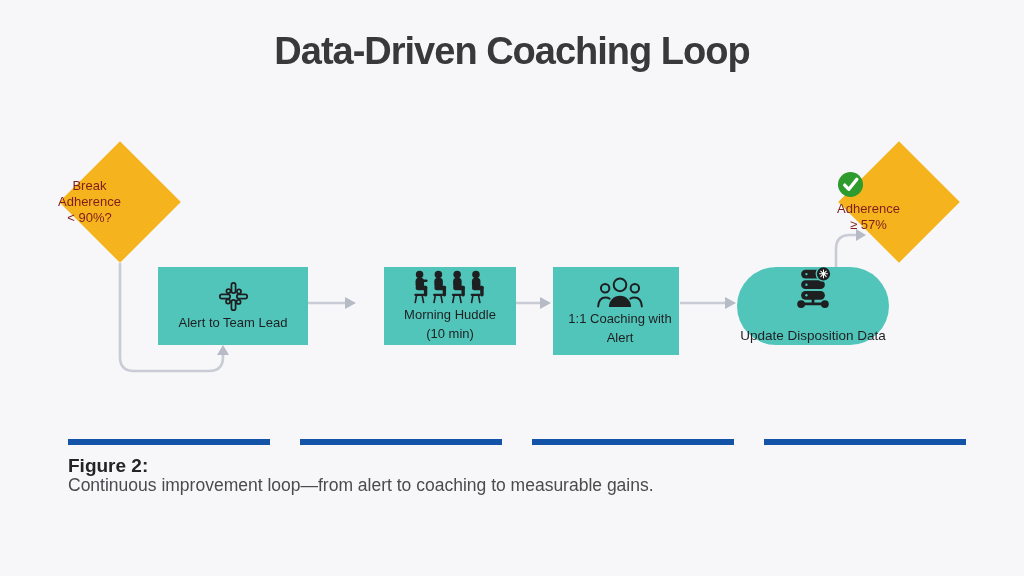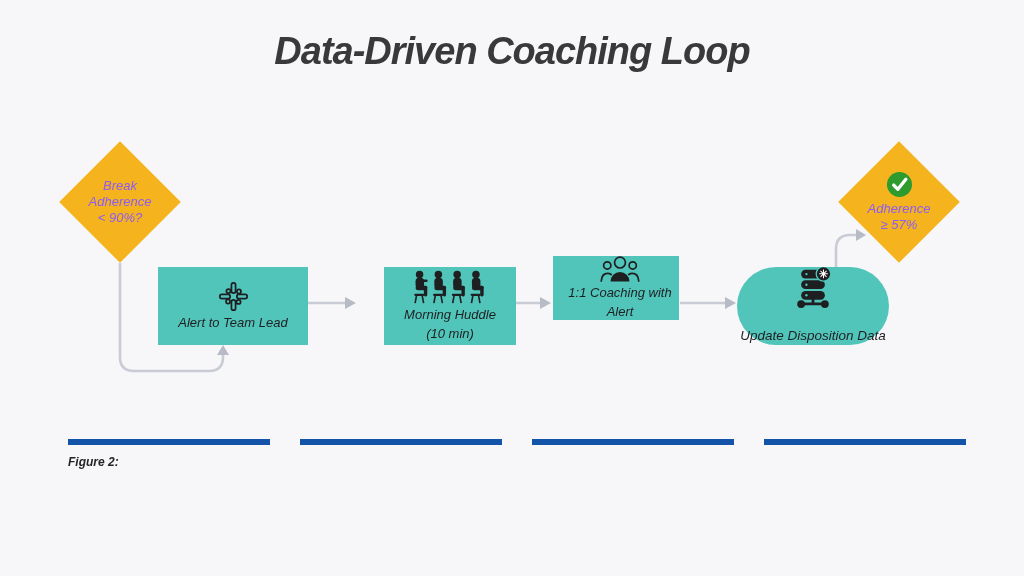"Data-Driven Coaching Loop" .stage { font-style: italic -> none }
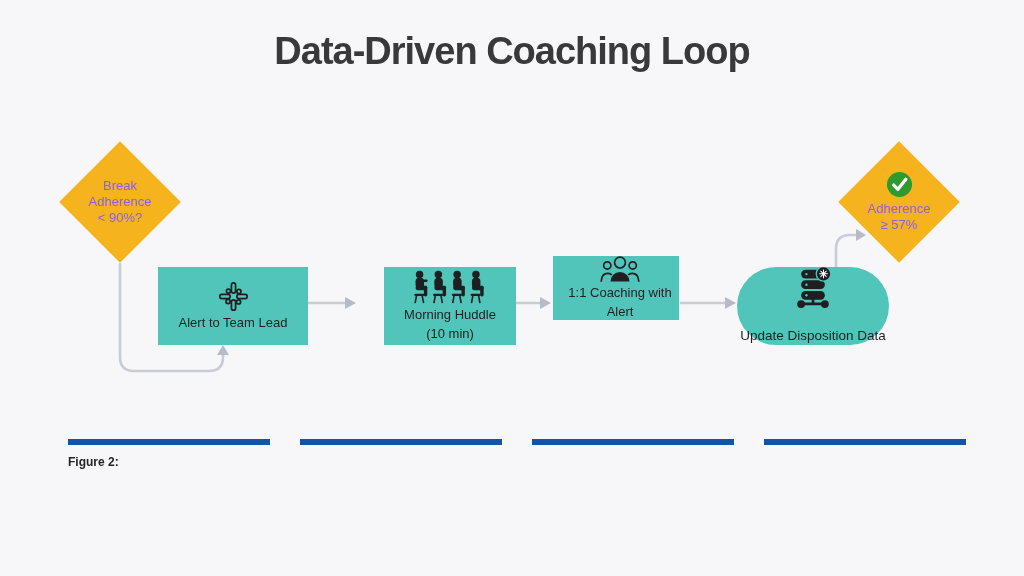"Break" .diamond { align-items: center -> flex-start; color: #8b5cf6 -> #7f1d1d }
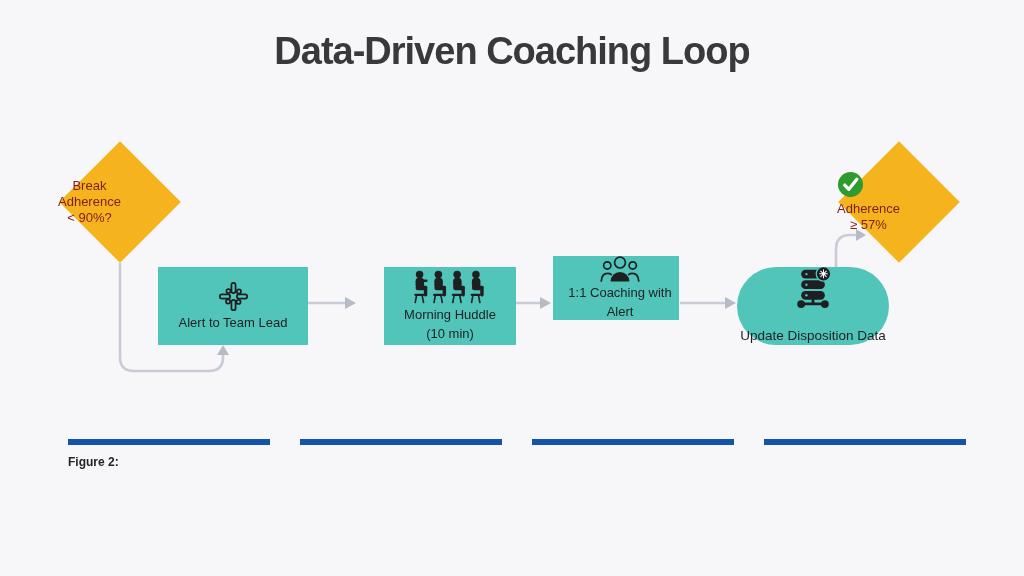"1:1 Coaching with" div.node-box { height: 64px -> 88px; top: 256px -> 267px }
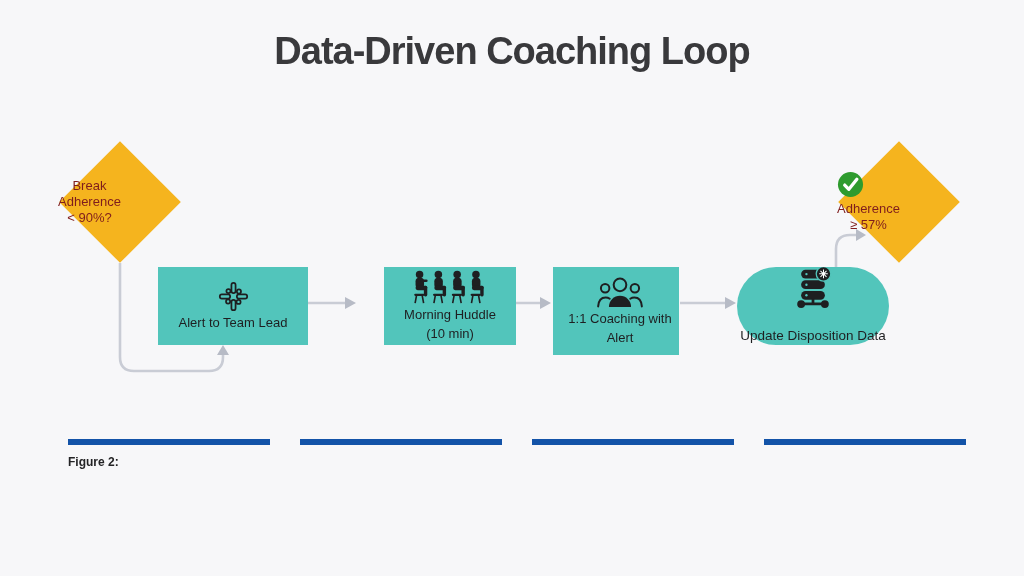"Figure 2:" .figure-label { font-size: 12px -> 19px }
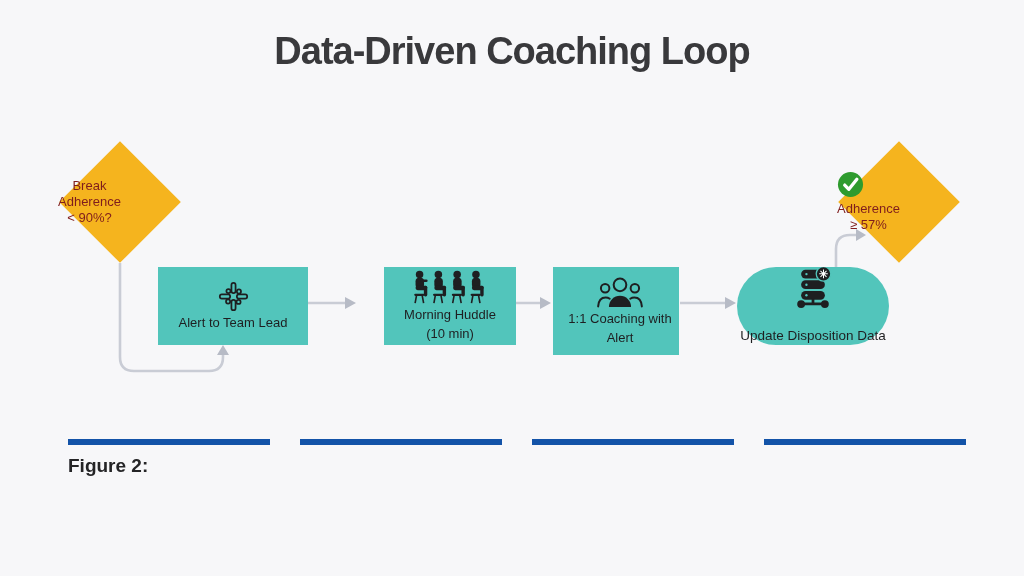"Continuous improvement loop—from alert" div.figure-caption { html: none -> <div>Continuous improvement loop—from alert to coaching to measurable gains.</div> }
